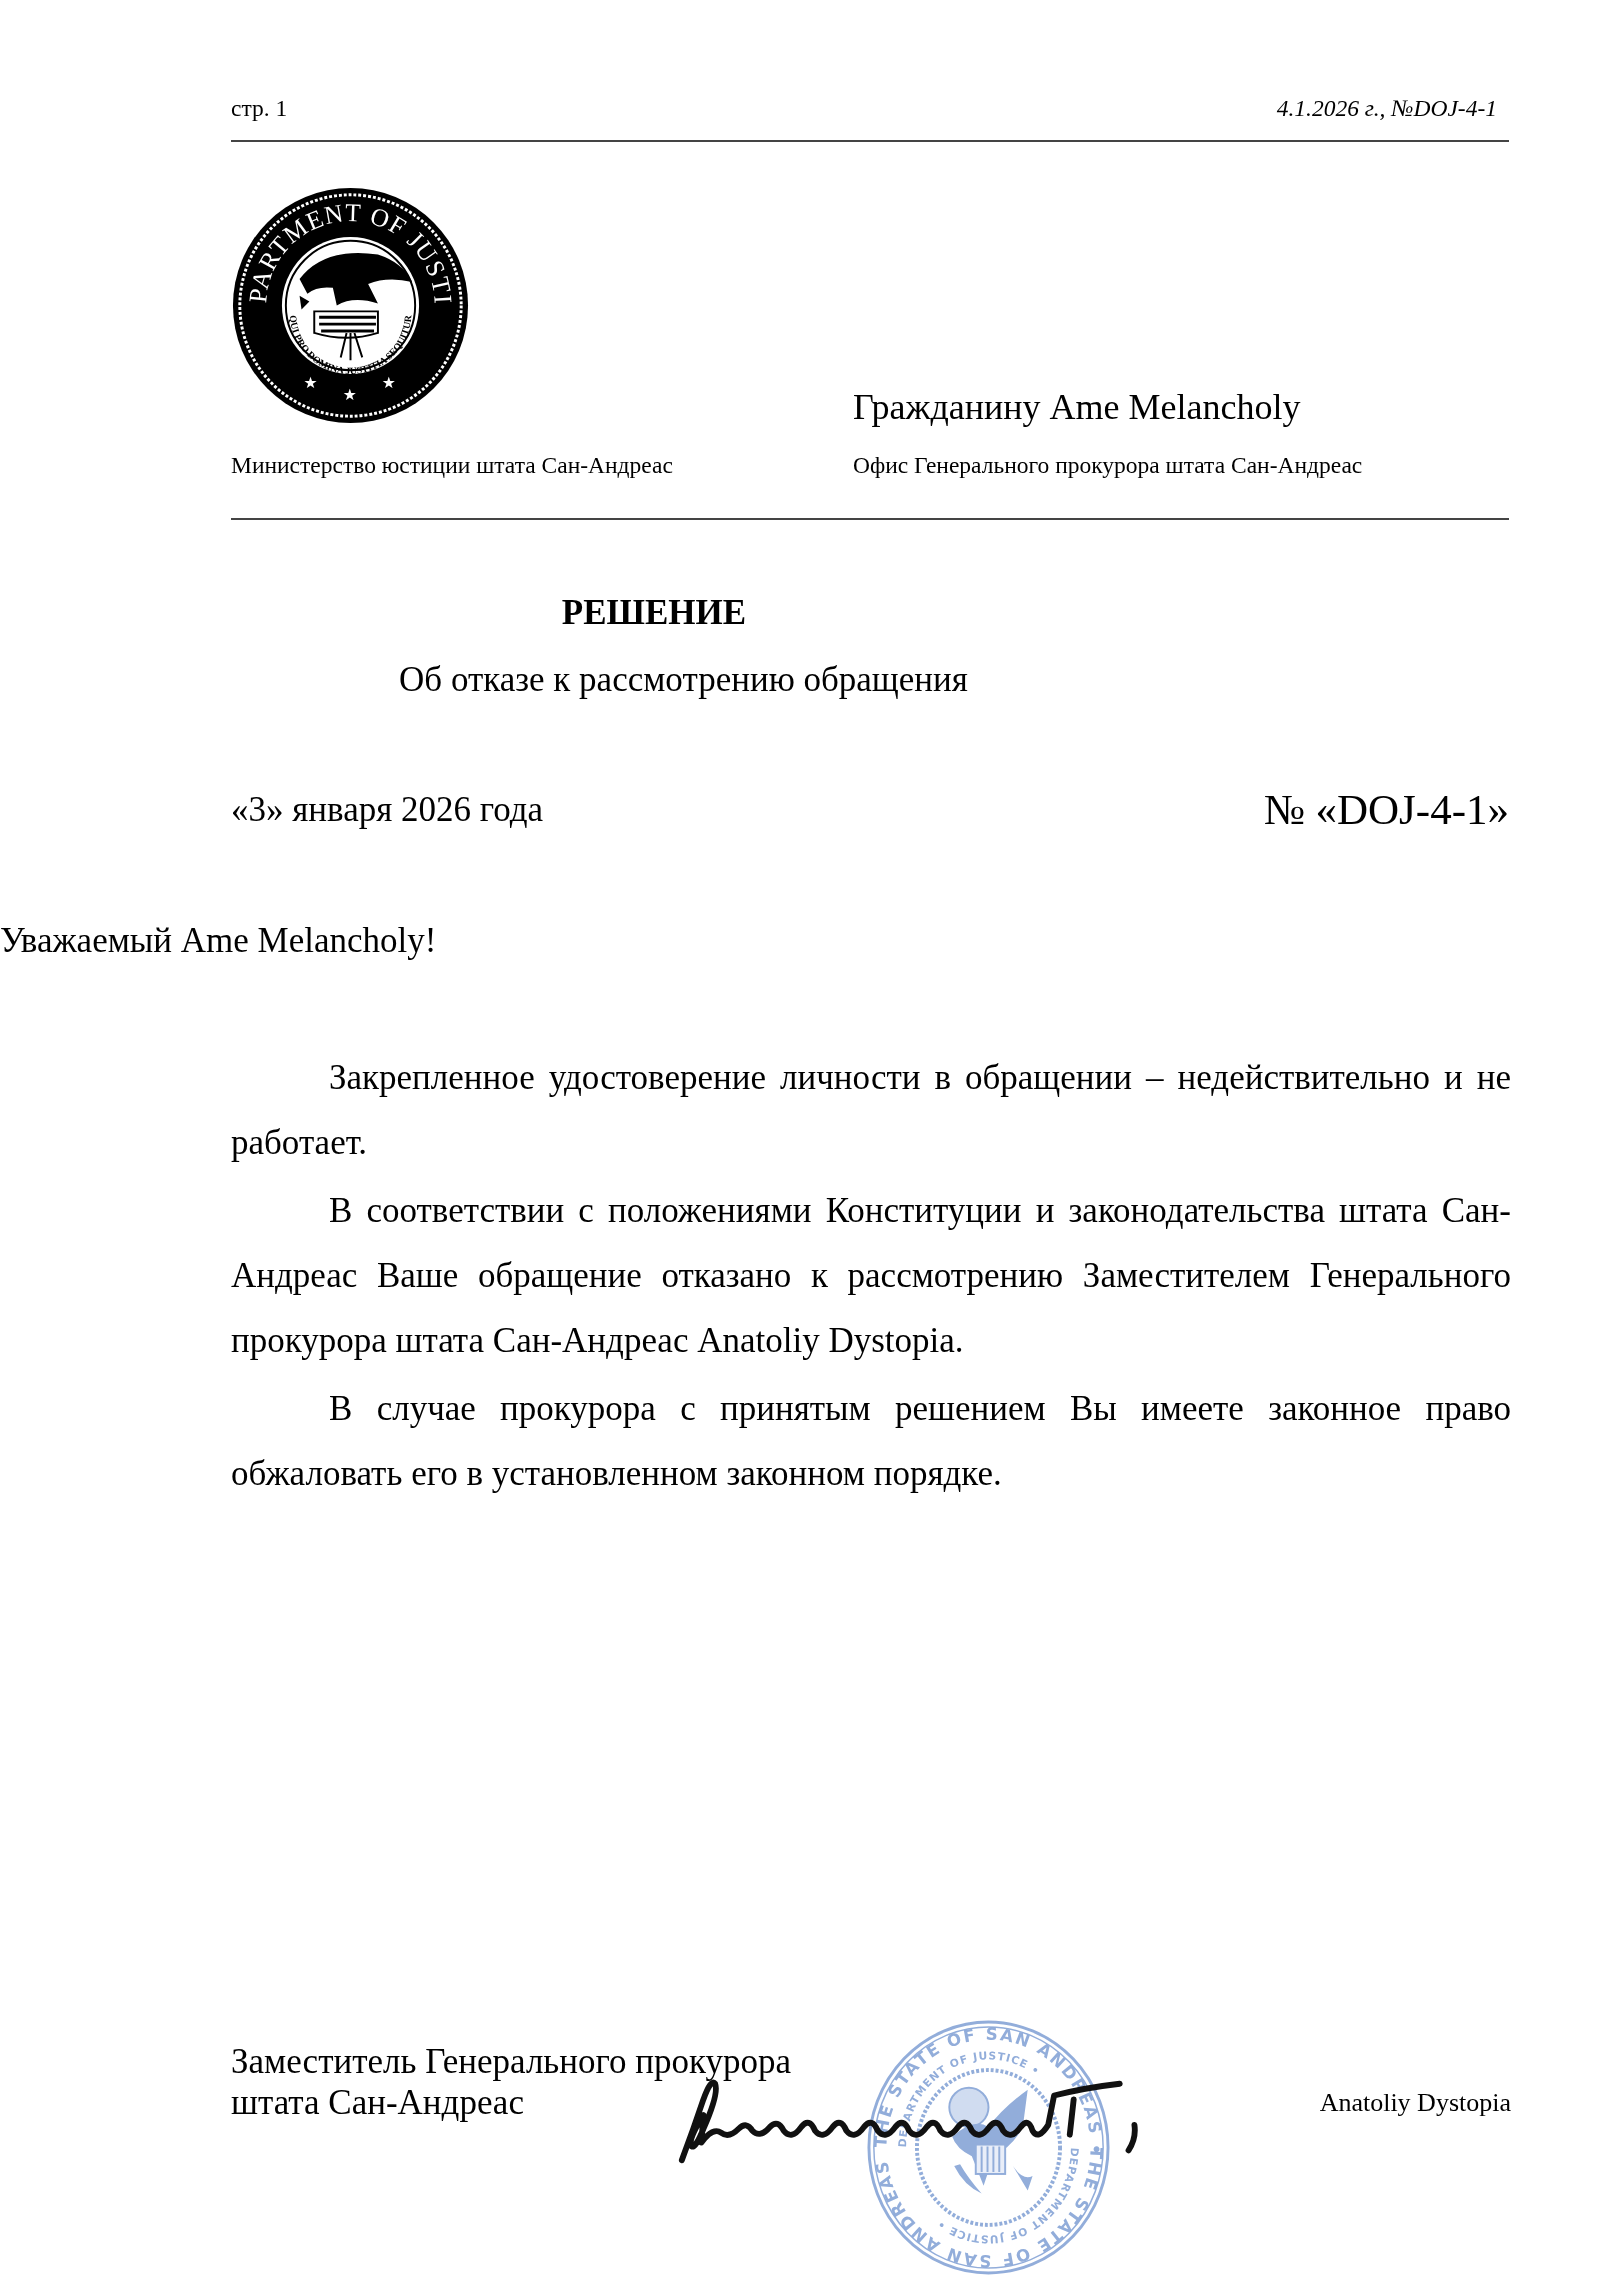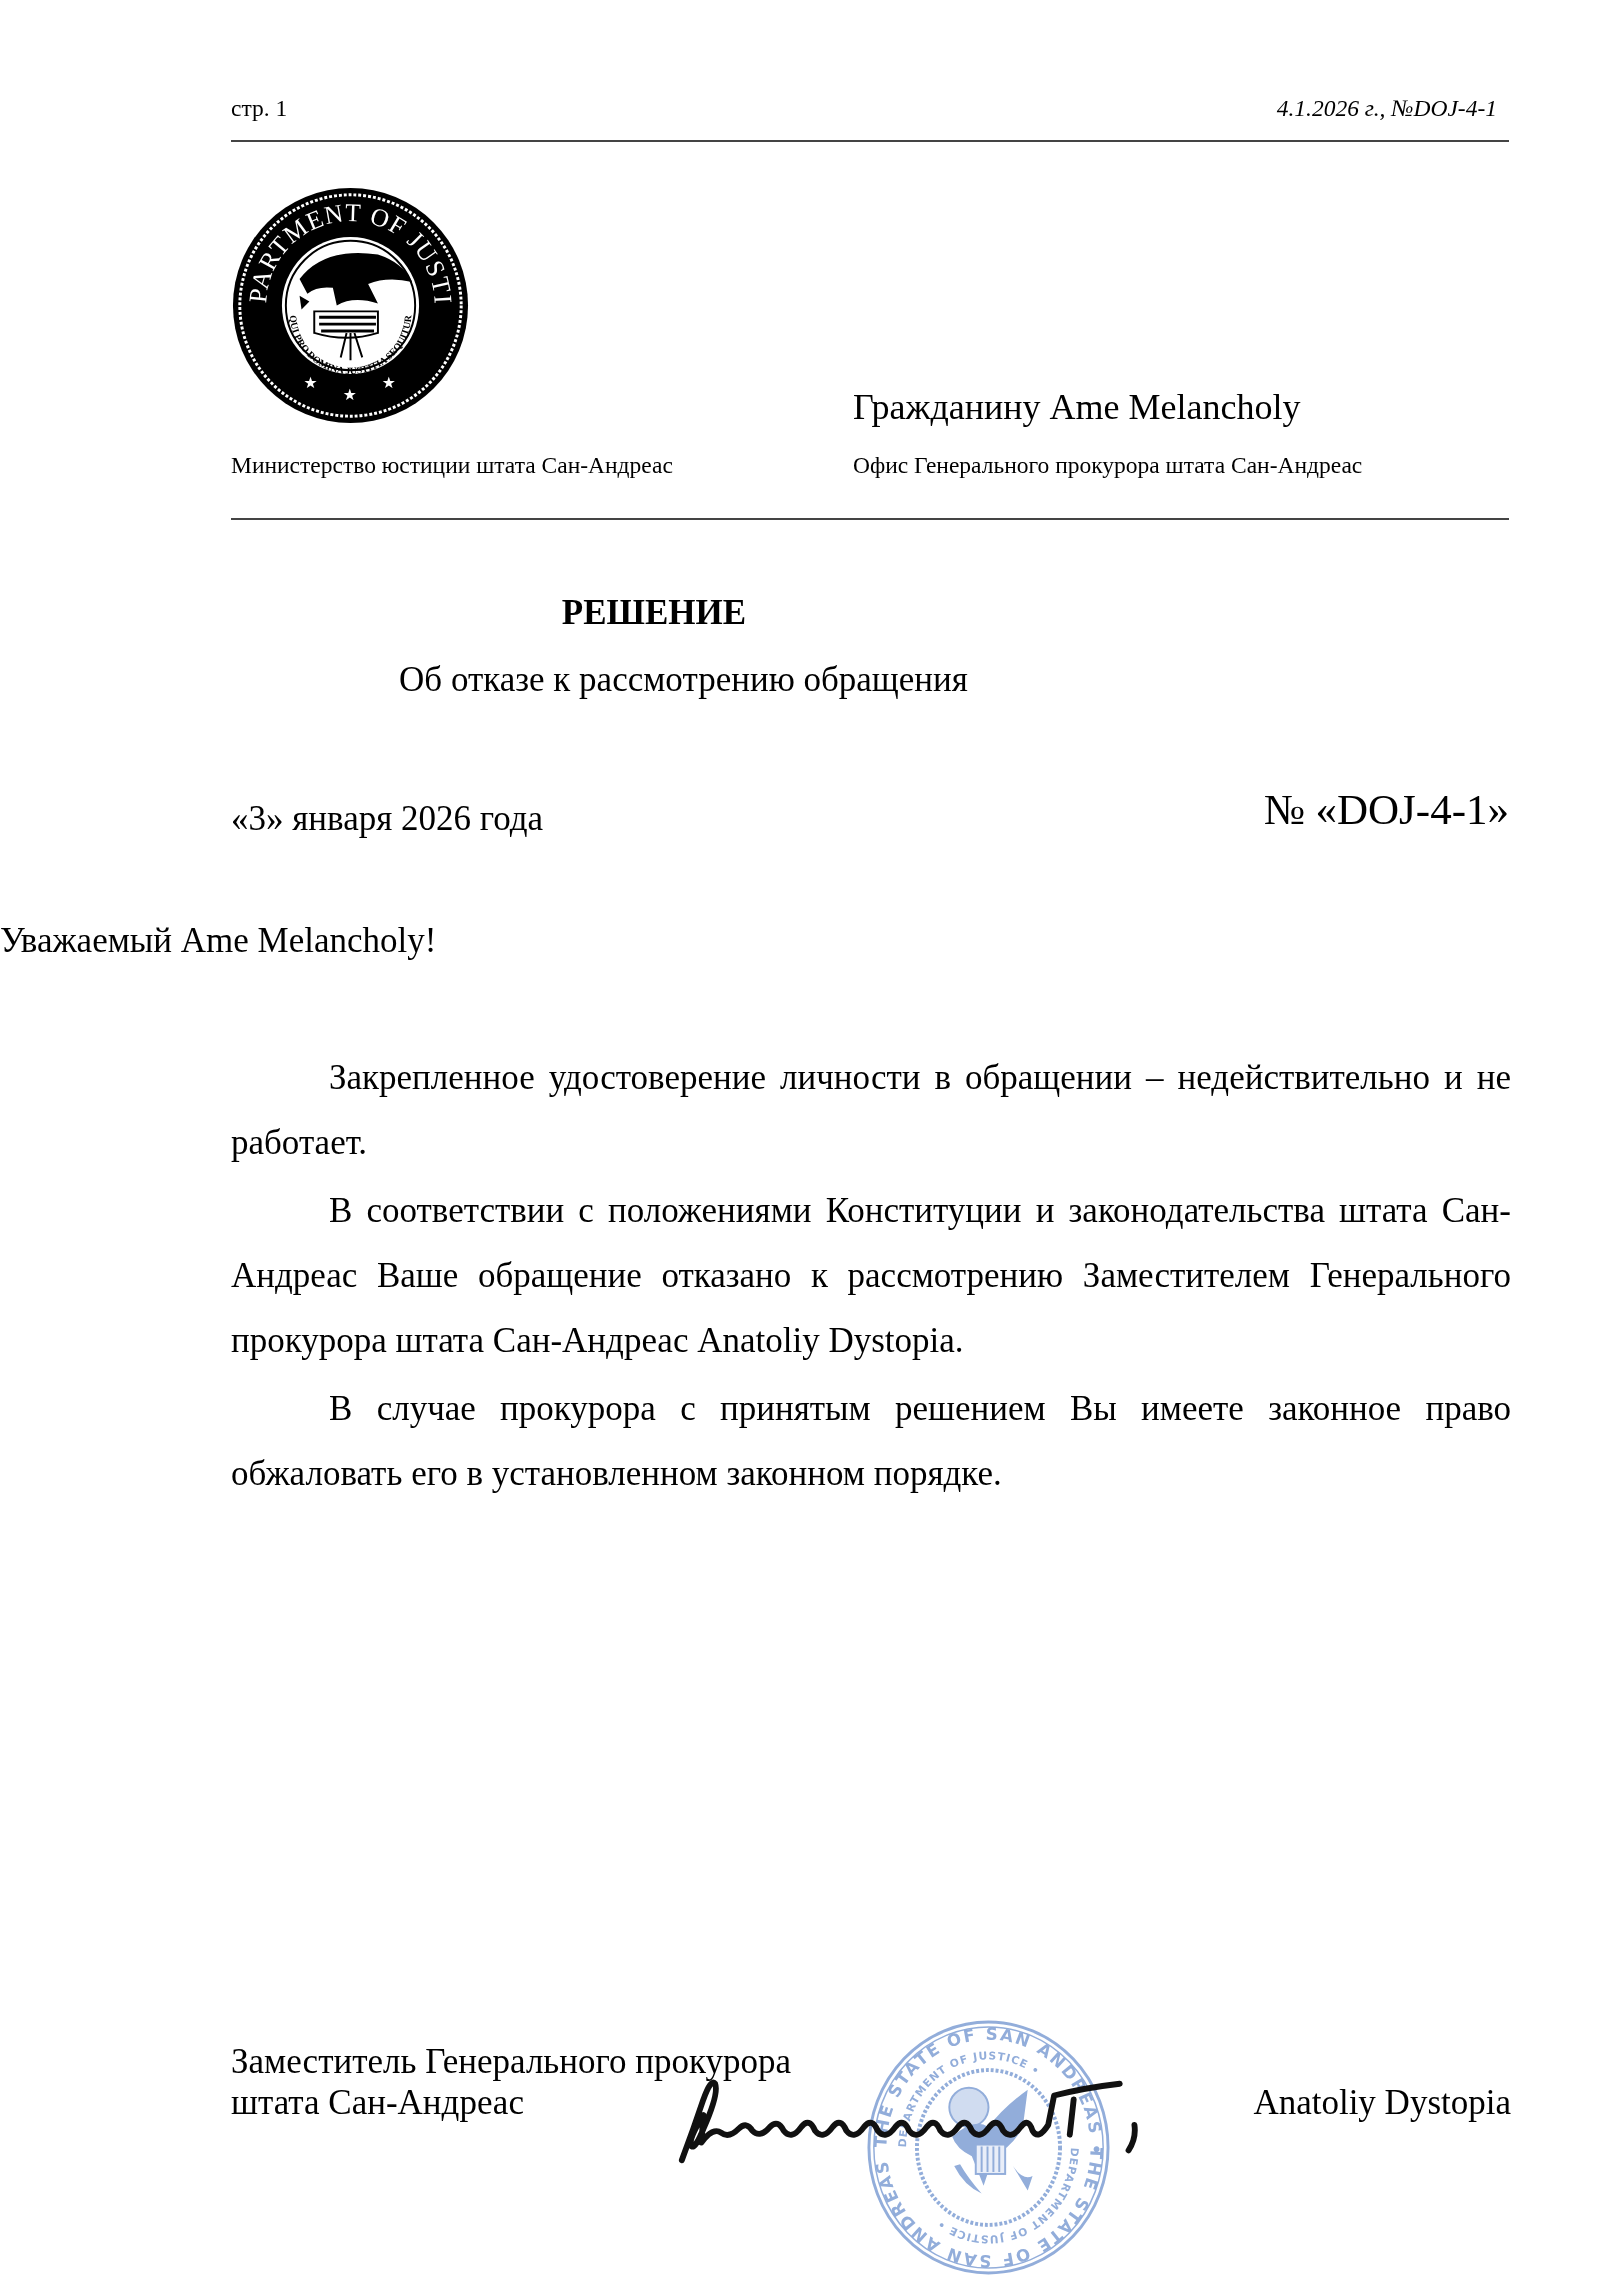"«3» января 2026 года" .date { margin-top: 9px -> none }
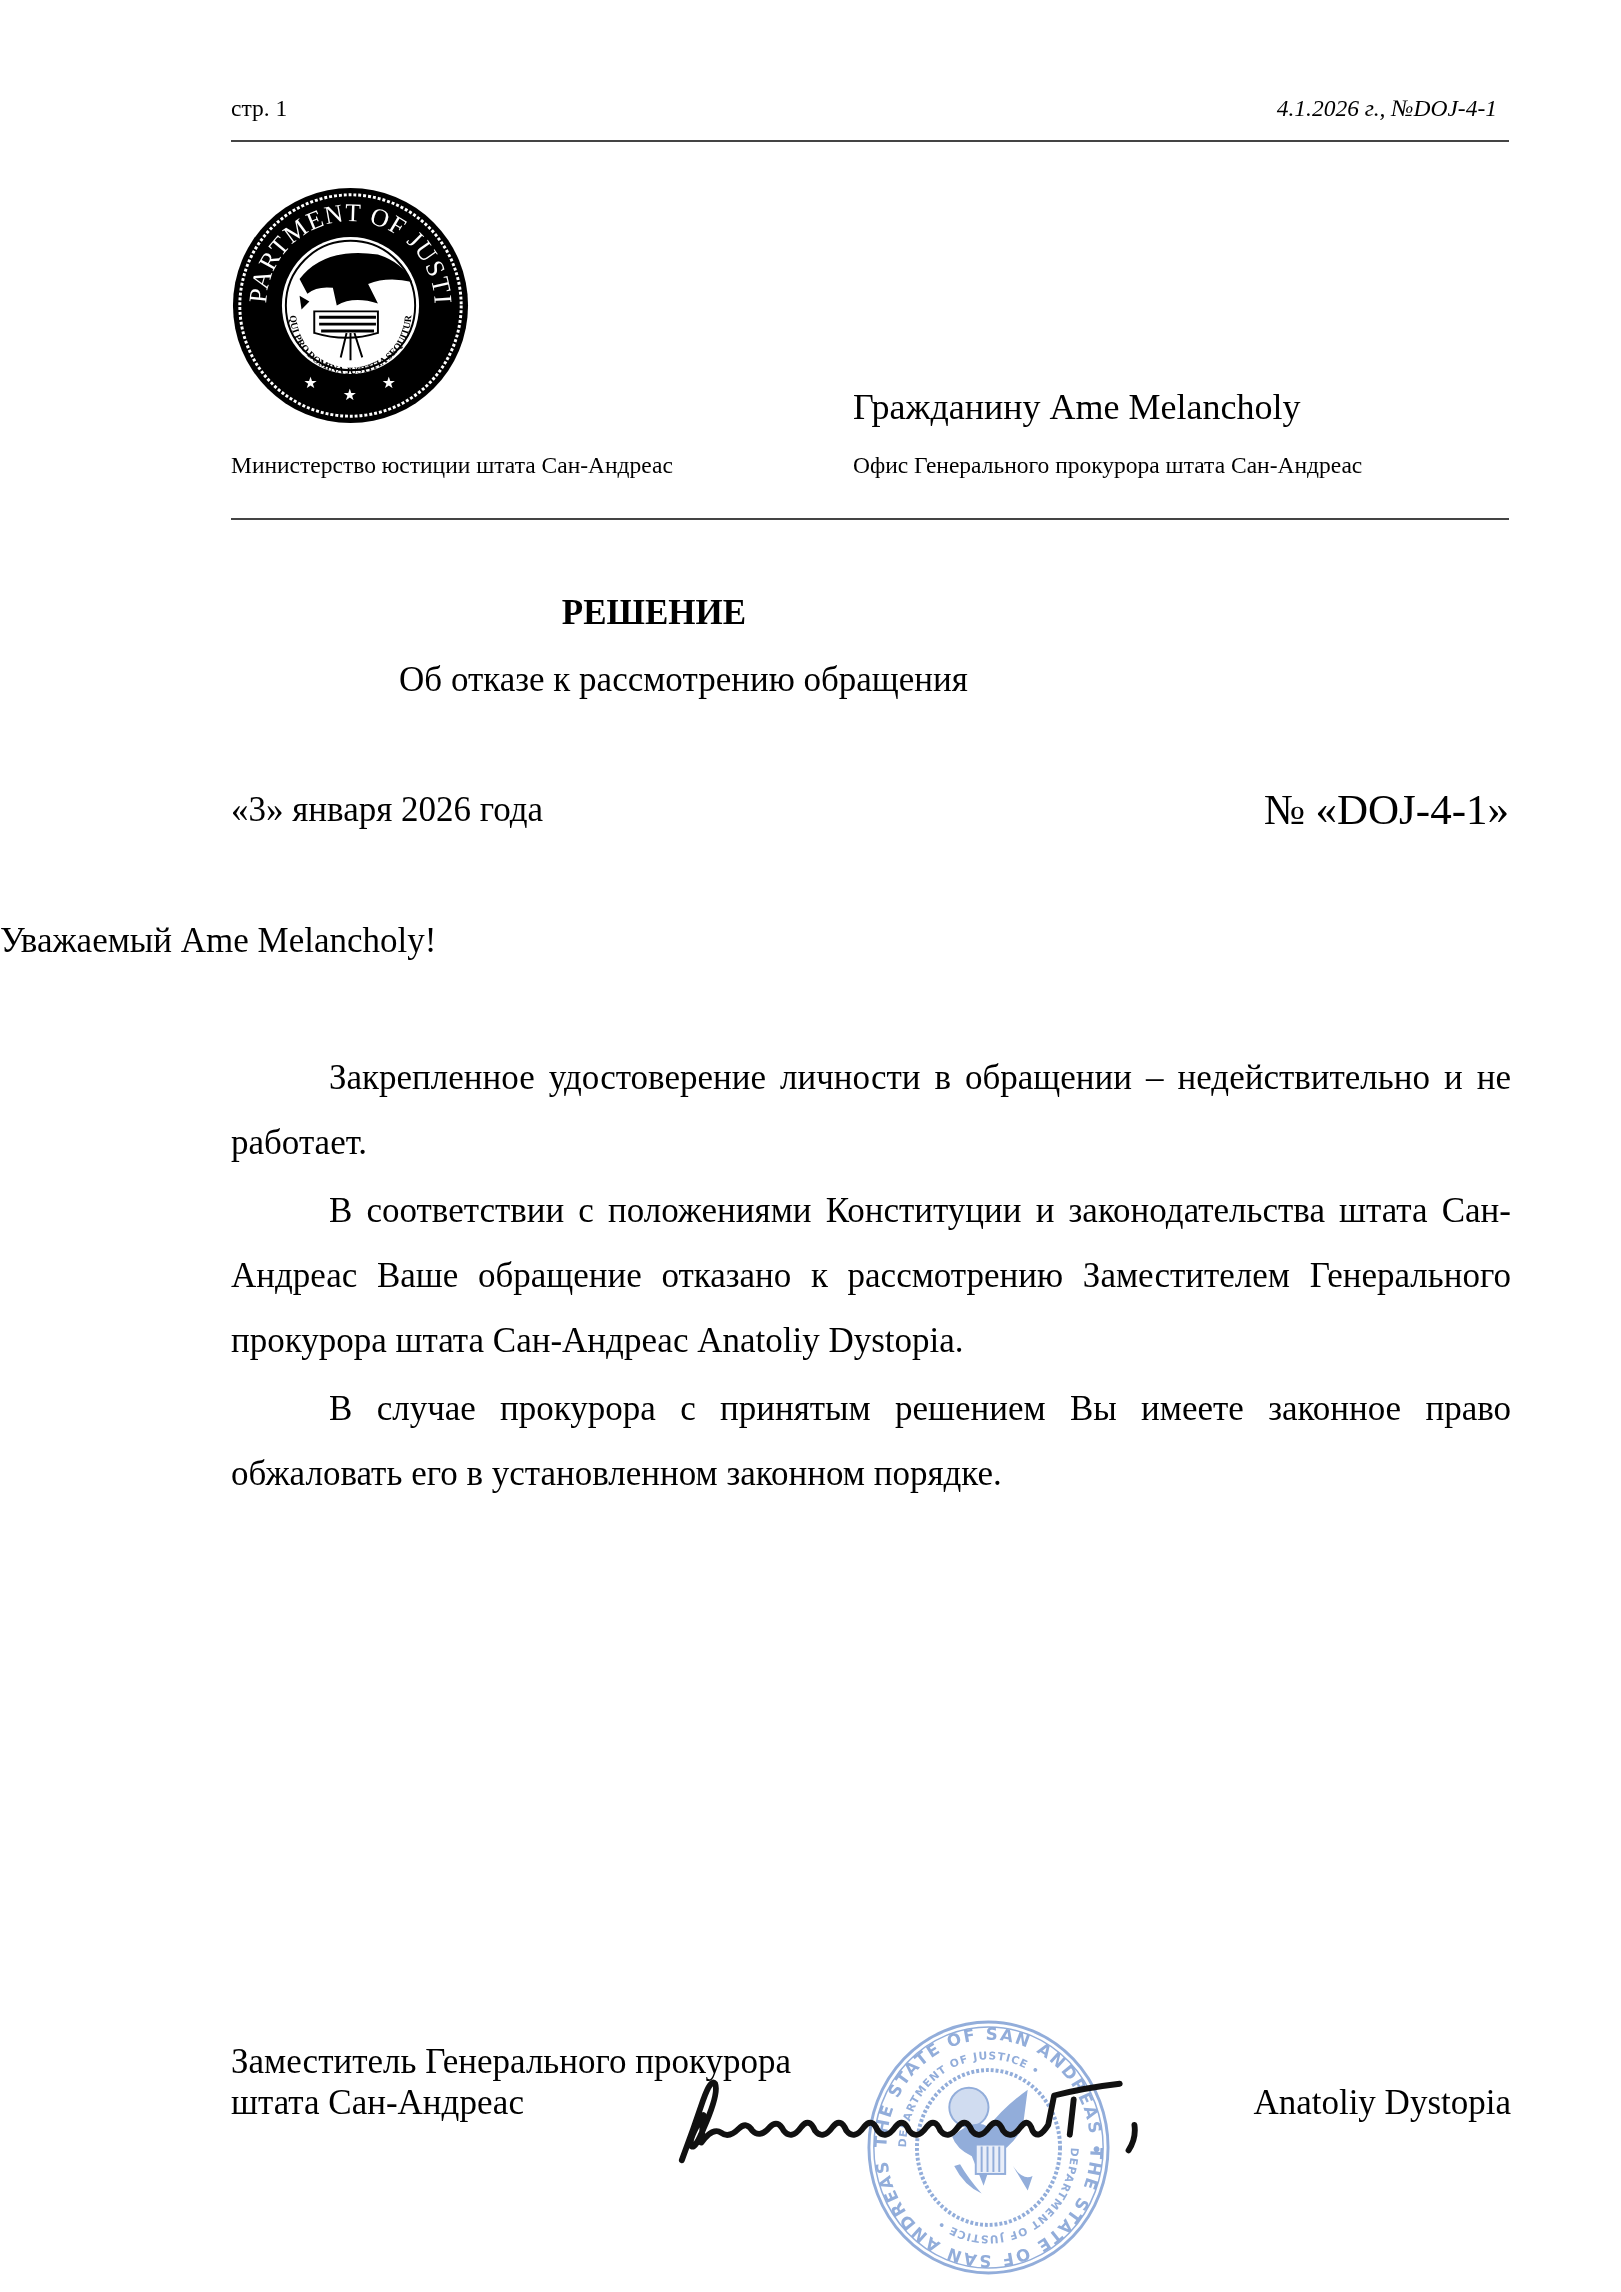"Anatoliy Dystopia" .sig-name { font-size: 35px -> 26px }
